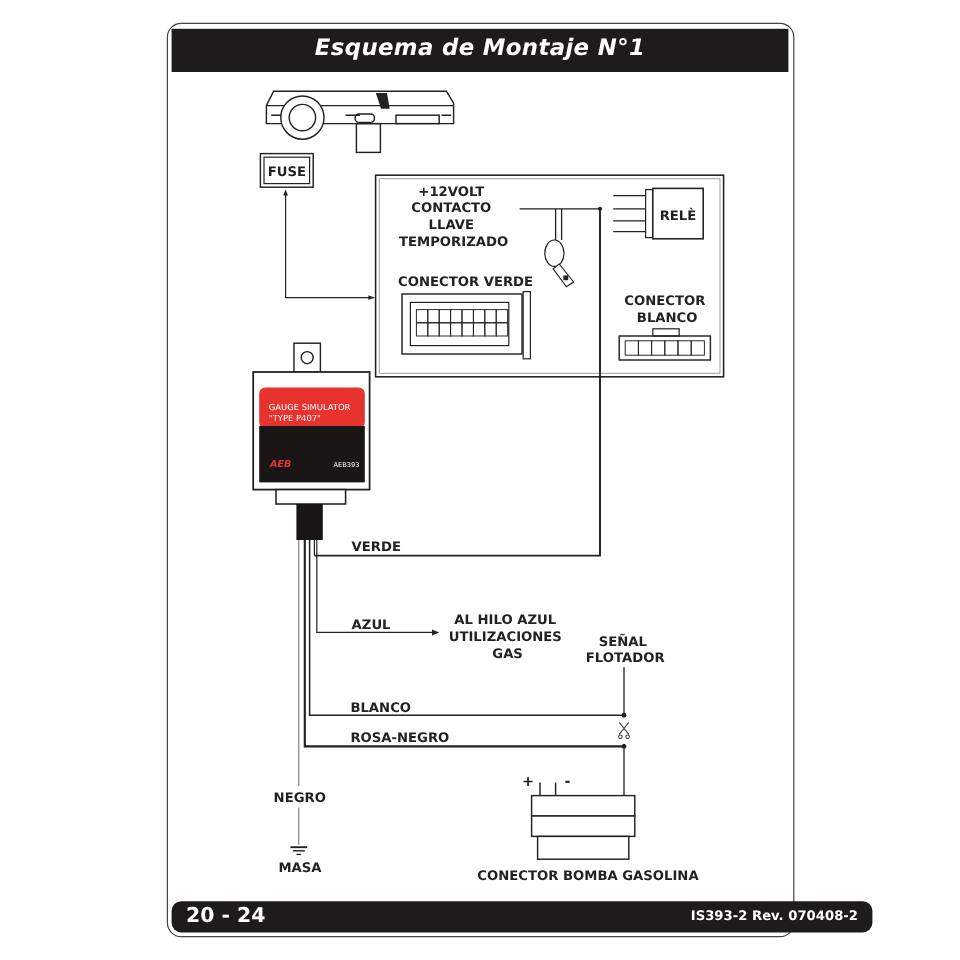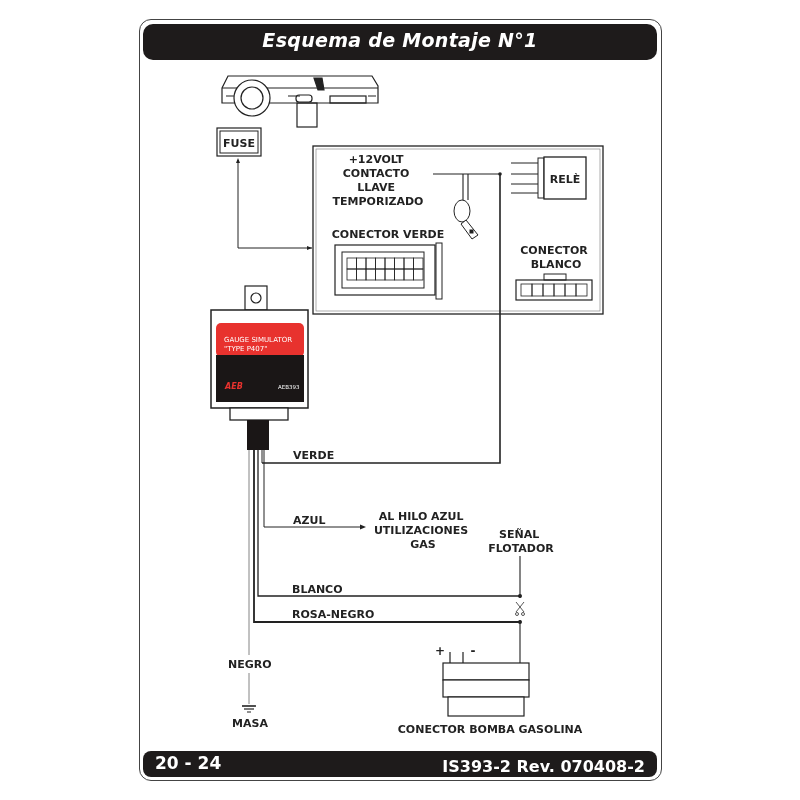"Esquema de Montaje N°1" .titlebar { border-radius: 10px -> 0 }
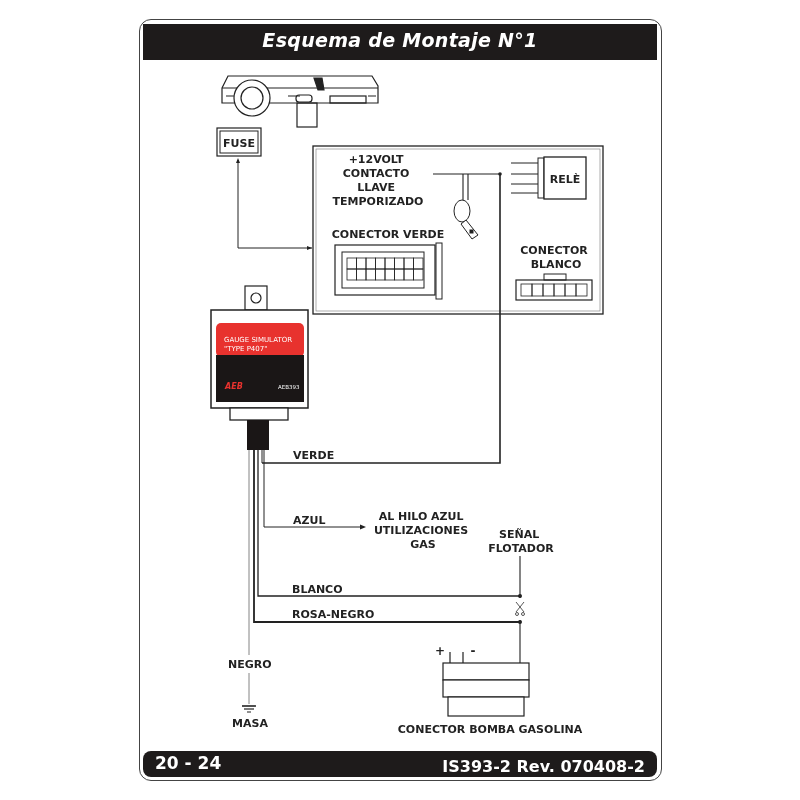"20 - 24" .footer { width: 514px -> 584px }
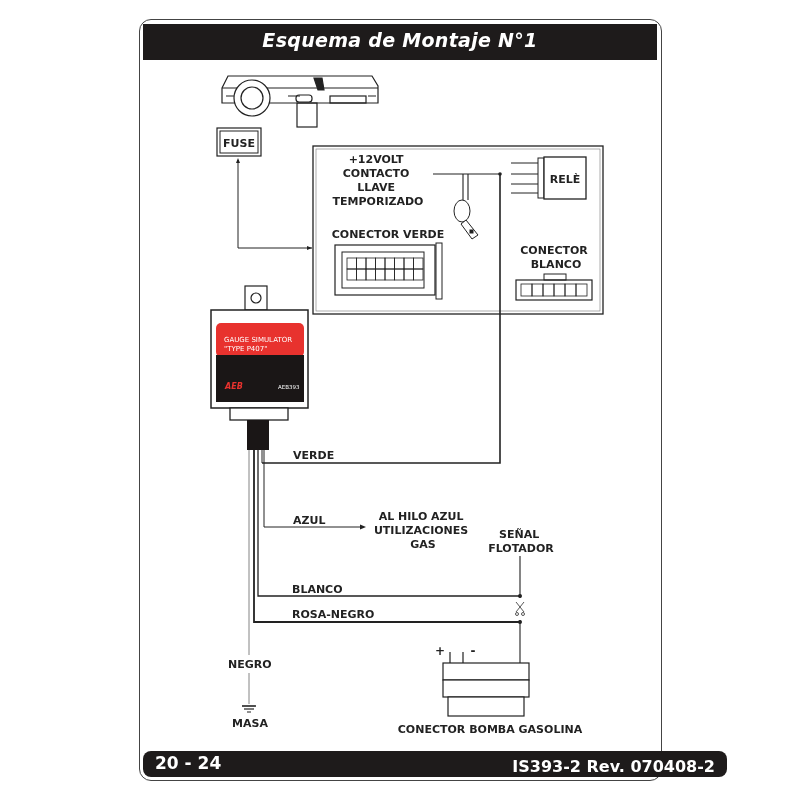"IS393-2 Rev. 070408-2" .footer .rev { font-size: 16px -> 11px }
